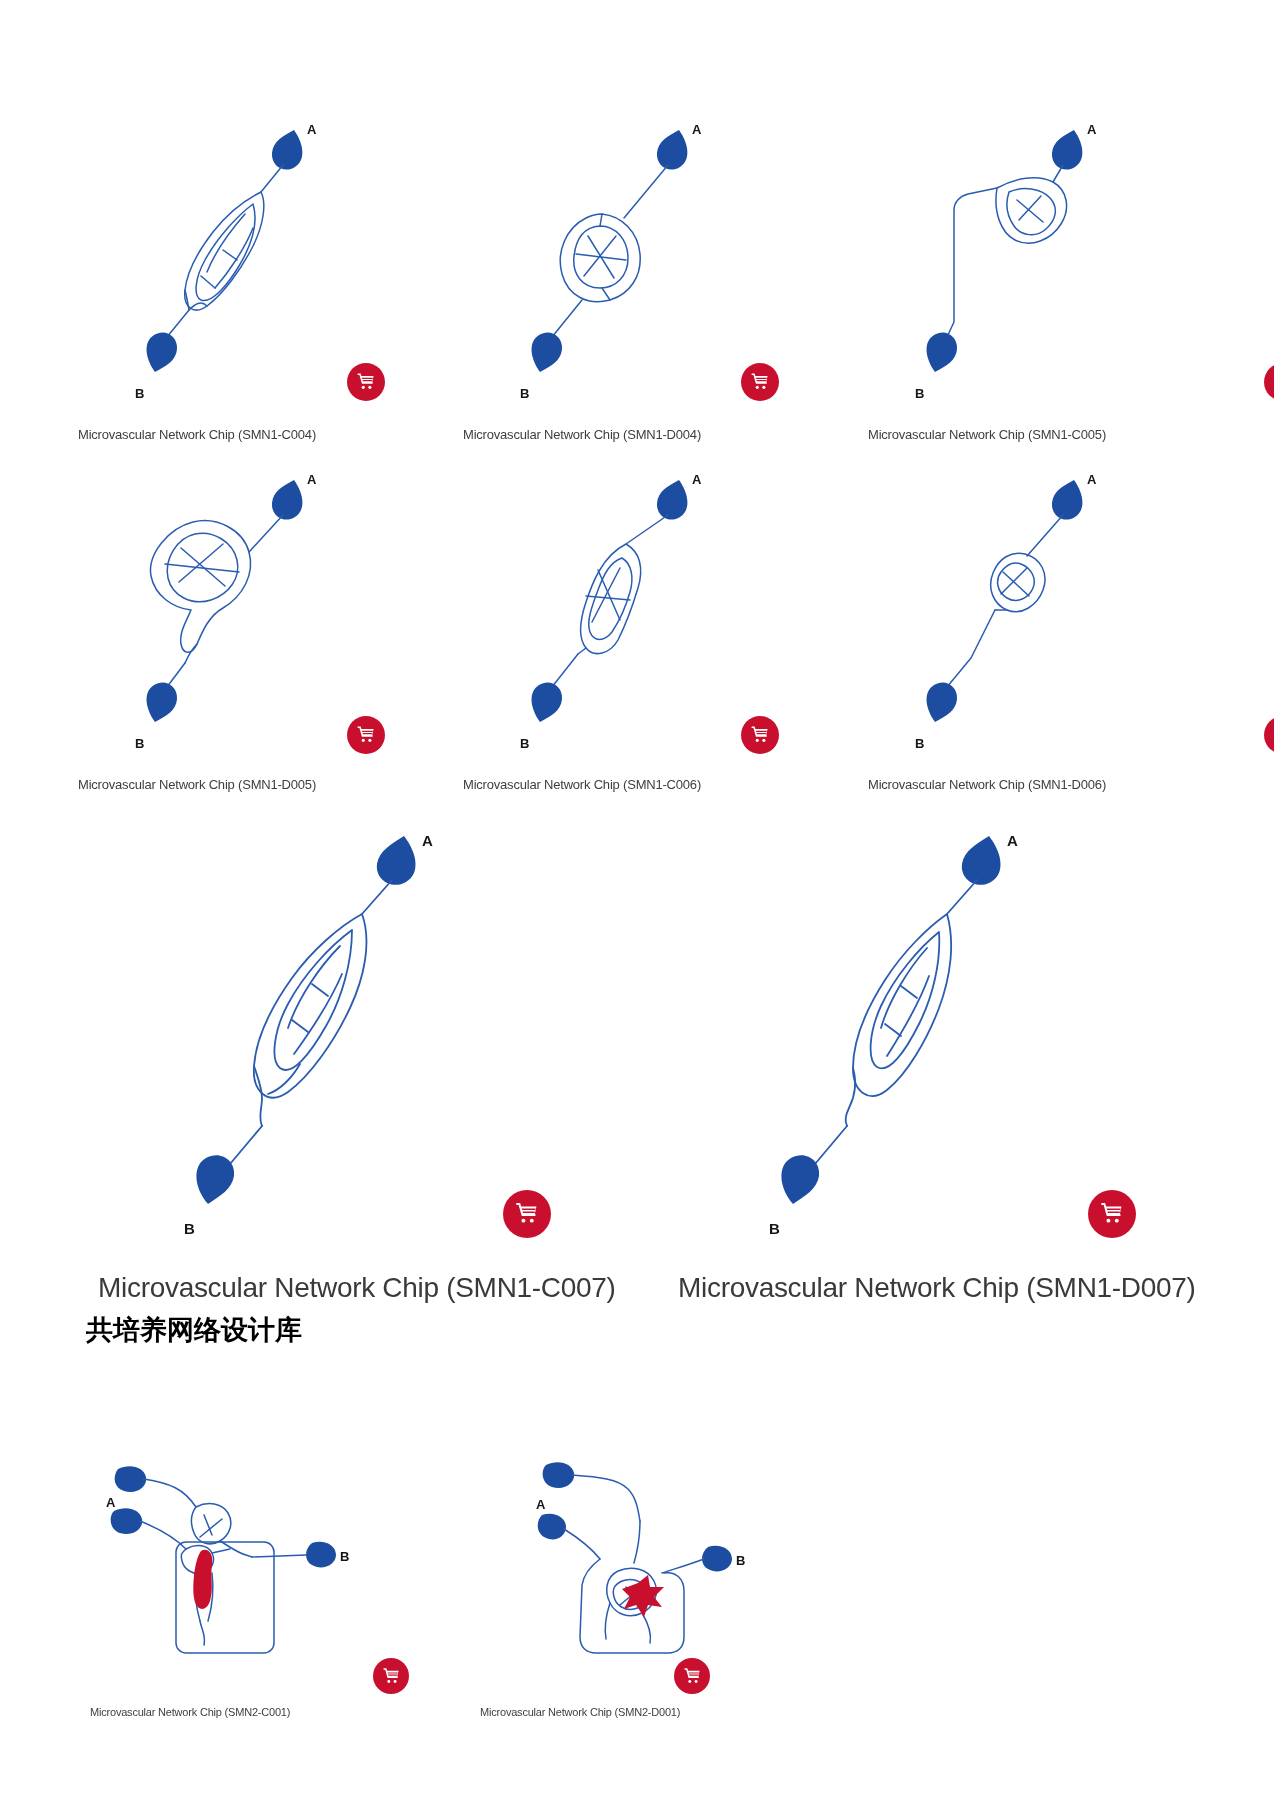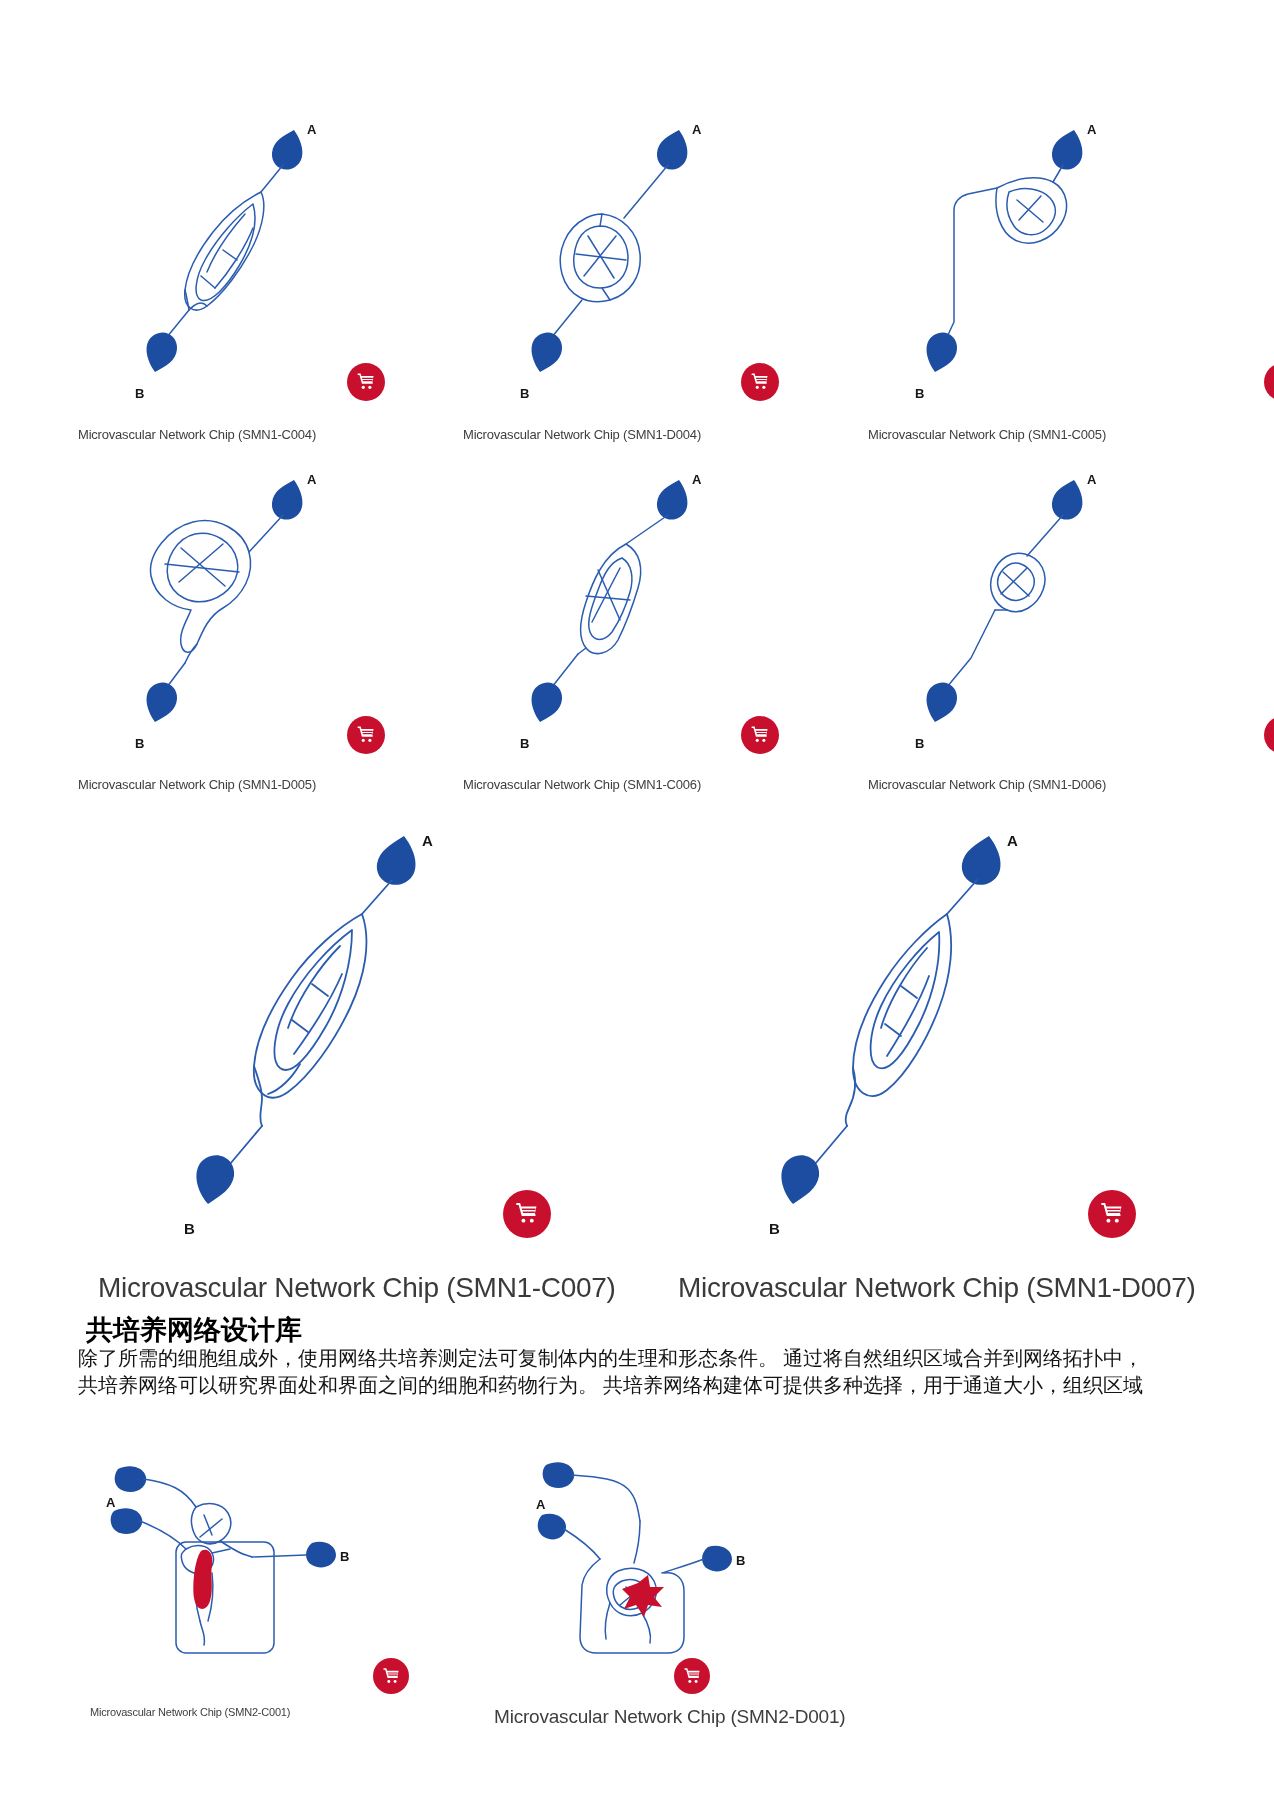"除了所需的细胞组成外，使用网络共培养测定法可复制体内的生理和形态条件。" div.zh-line { html: <div>除了所需的细胞组成外，使用网络共培养测定法可复制体内的生理和形态条件。 通过将自然组织区域合并到网络拓扑中，</div> -> none }
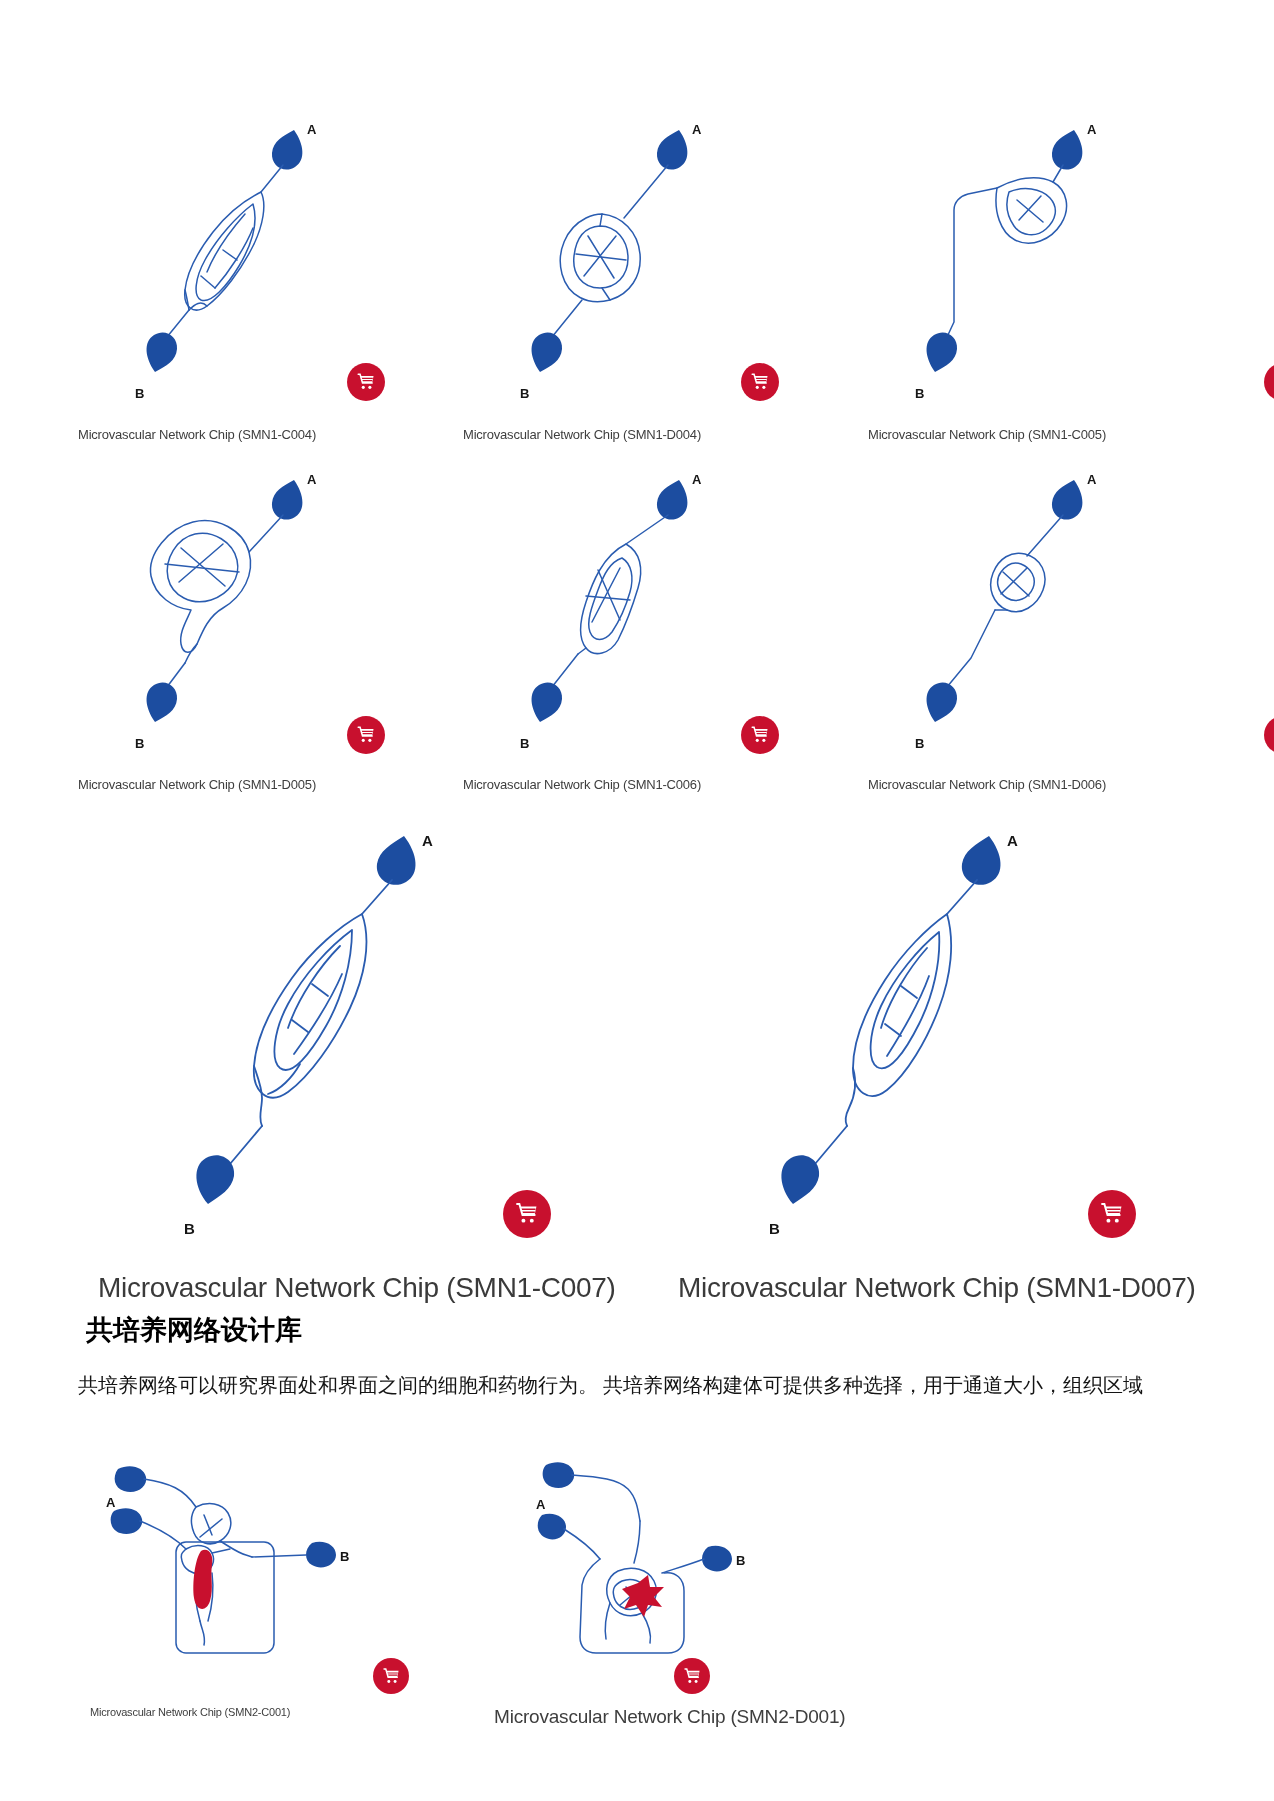"共培养网络可以研究界面处和界面之间的细胞和药物行为。" div.zh-line { html: <div>共培养网络可以研究界面处和界面之间的细胞和药物行为。 共培养网络构建体可提供多种选择，用于通道大小，组织区域</div> -> none }
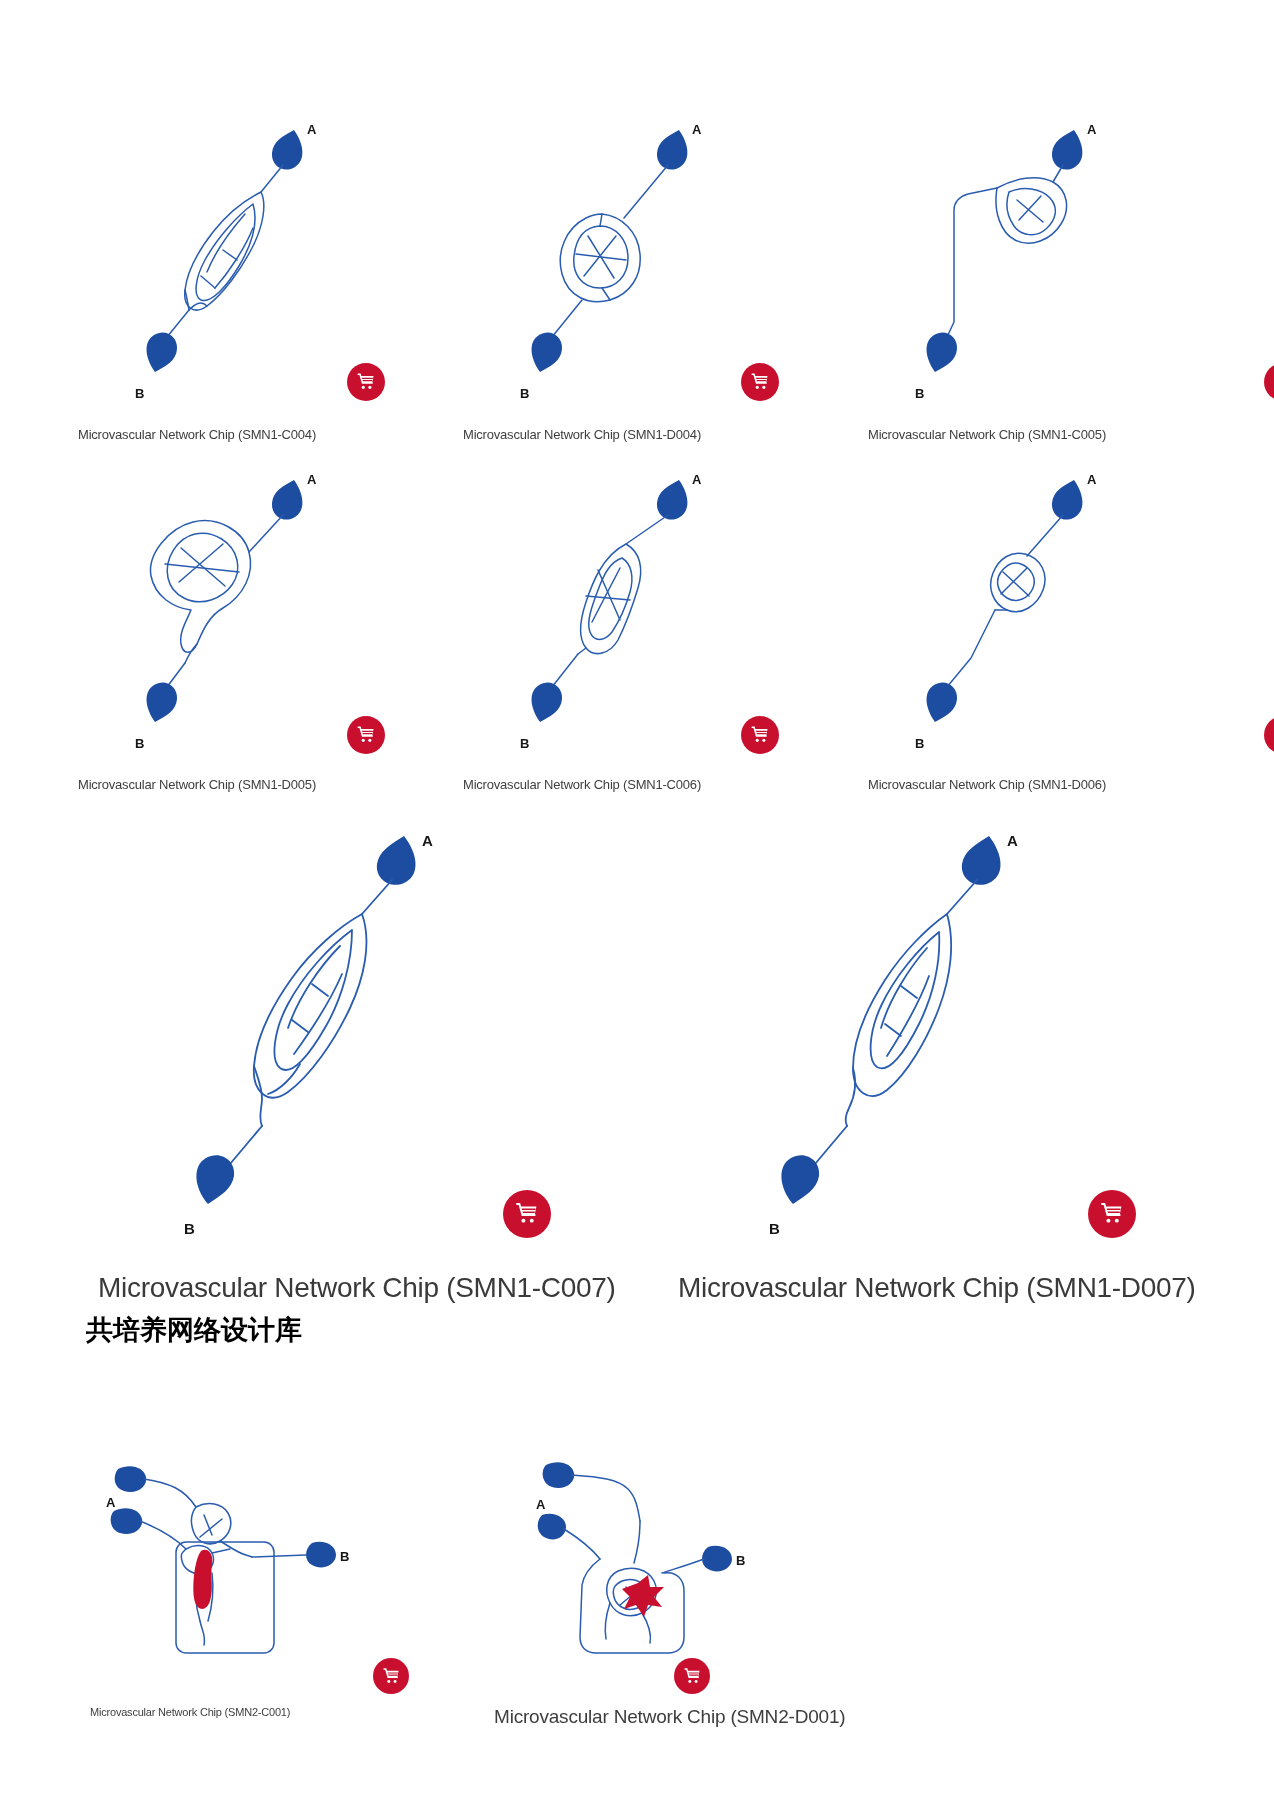"Microvascular Network Chip (SMN2-D001)" div.ptitle { font-size: 19px -> 11px; left: 494px -> 480px }
